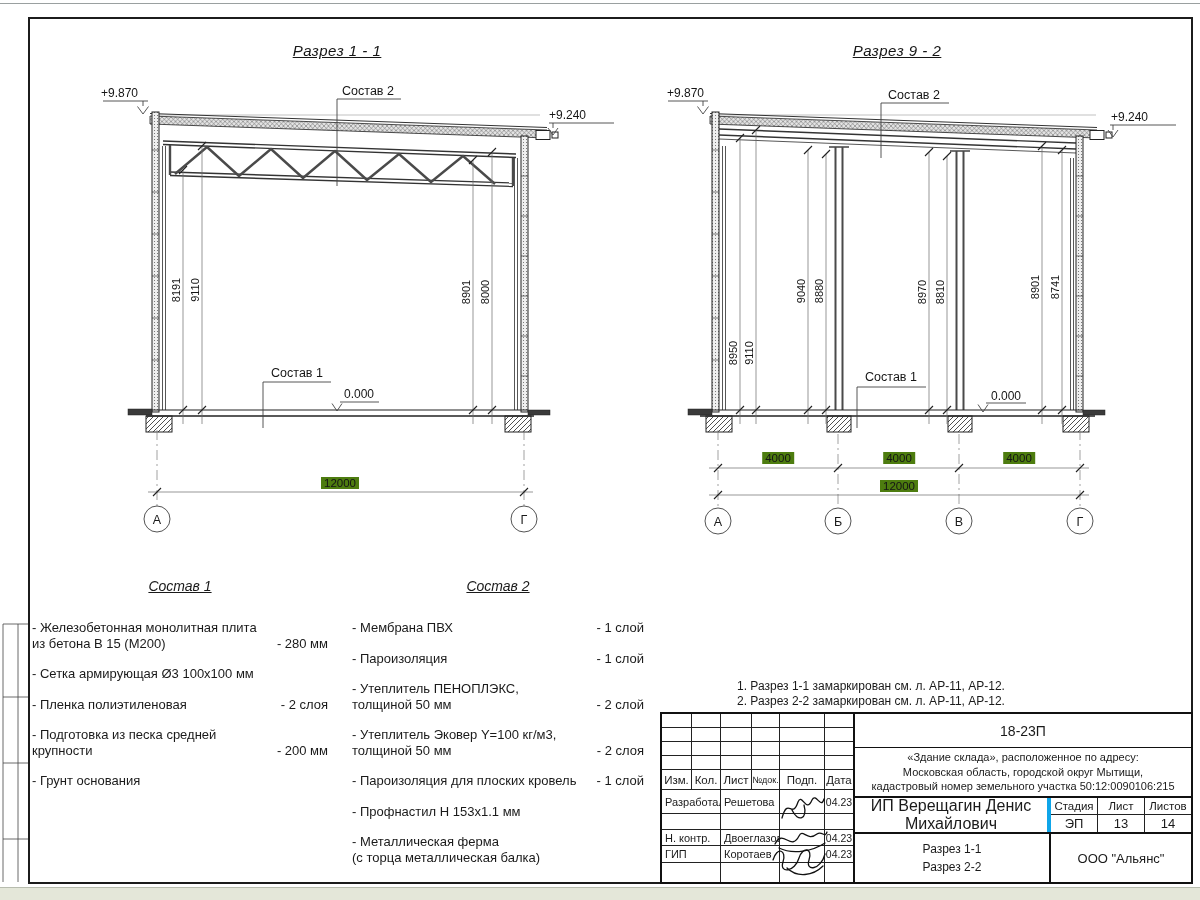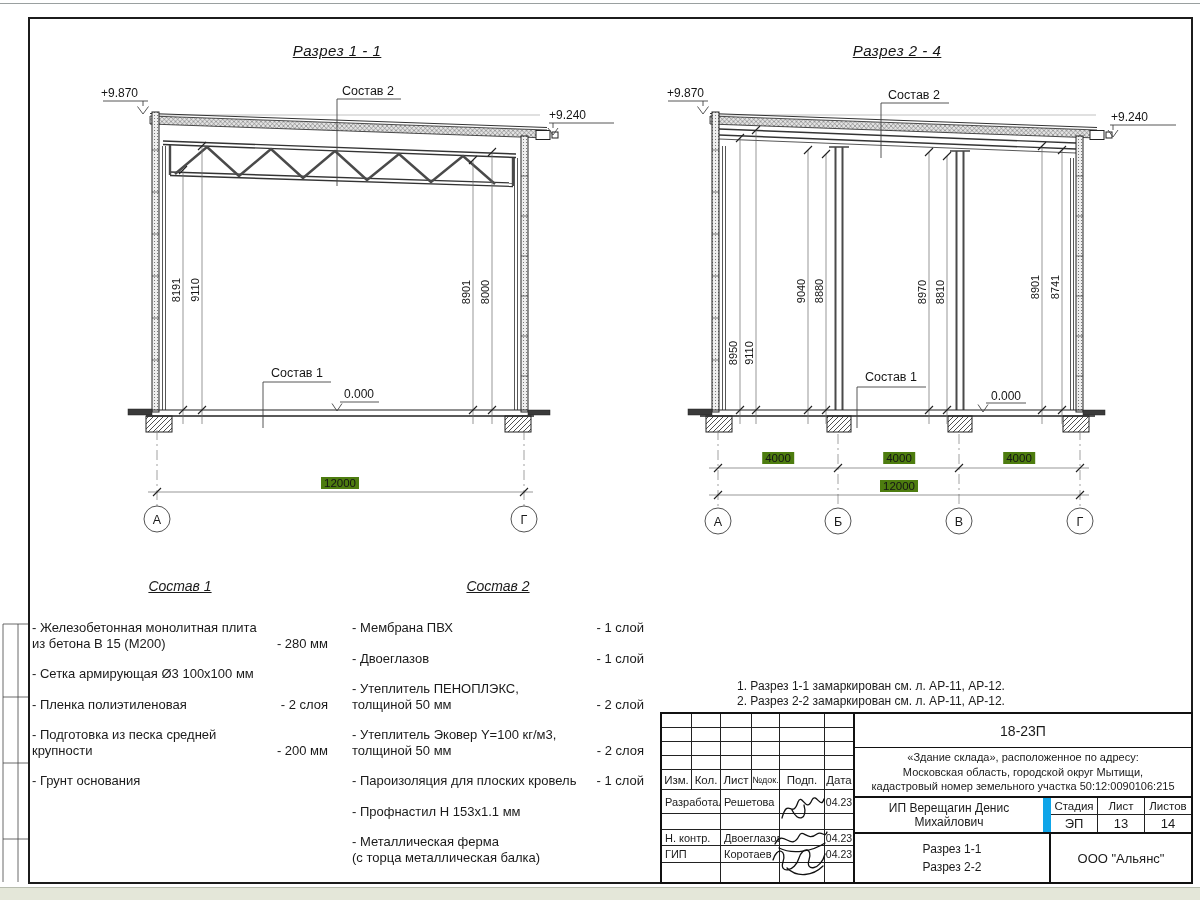"Разрез 2 - 4" span.t { text: 2 - 4 -> 9 - 2 }
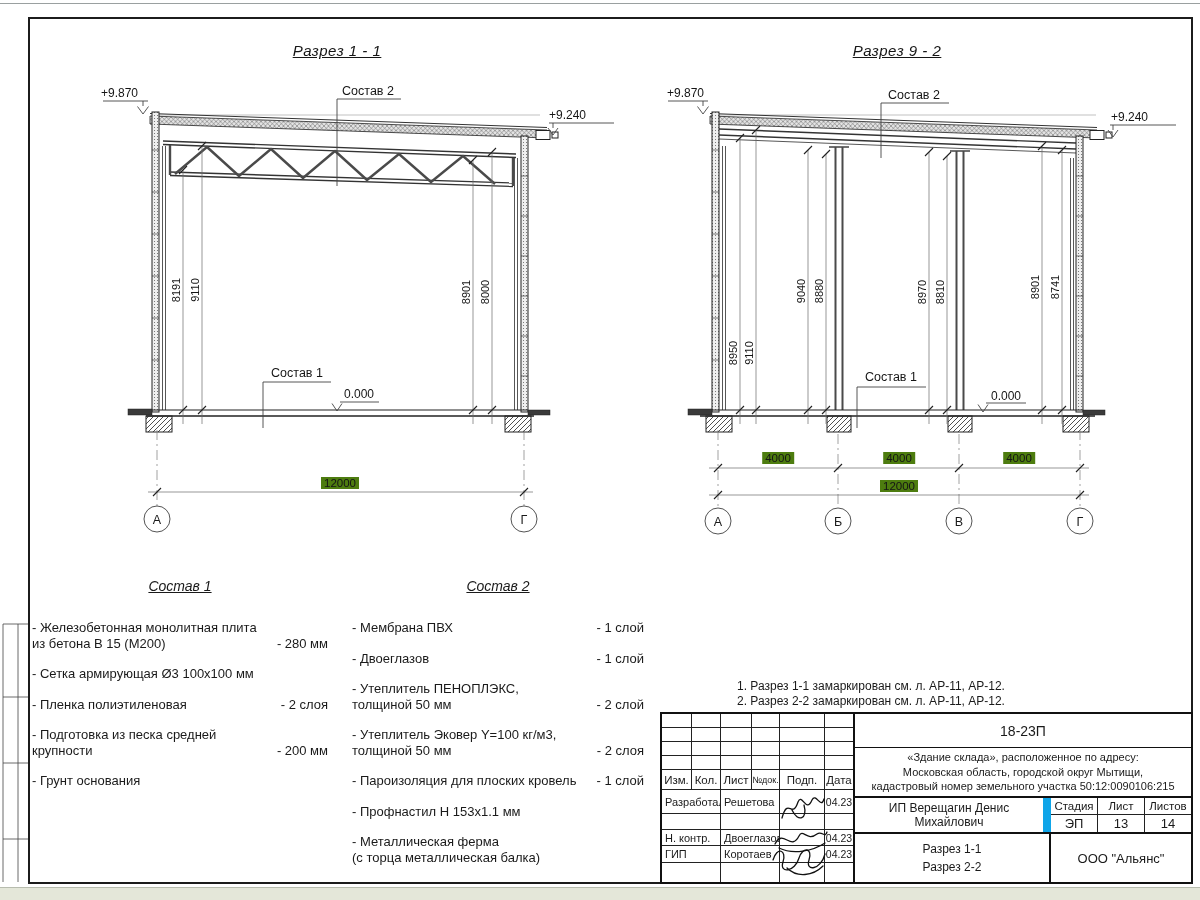"- Двоеглазов" div.nm { text: Двоеглазов -> Пароизоляция }
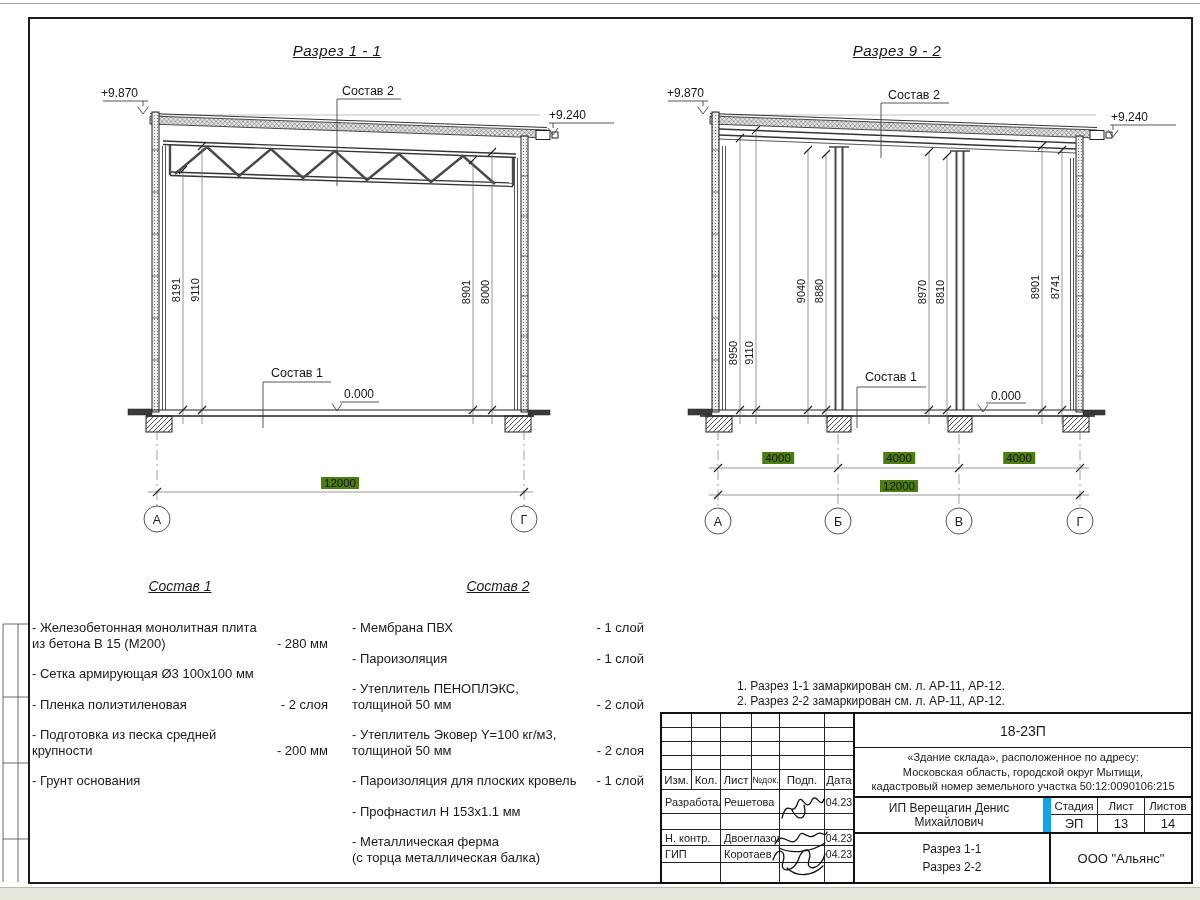"ИП Верещагин Денис Михайлович" .tb-client { border-right: 8px solid #0ea5e9 -> 4px solid #0ea5e9; font-size: 12px -> 16px }
